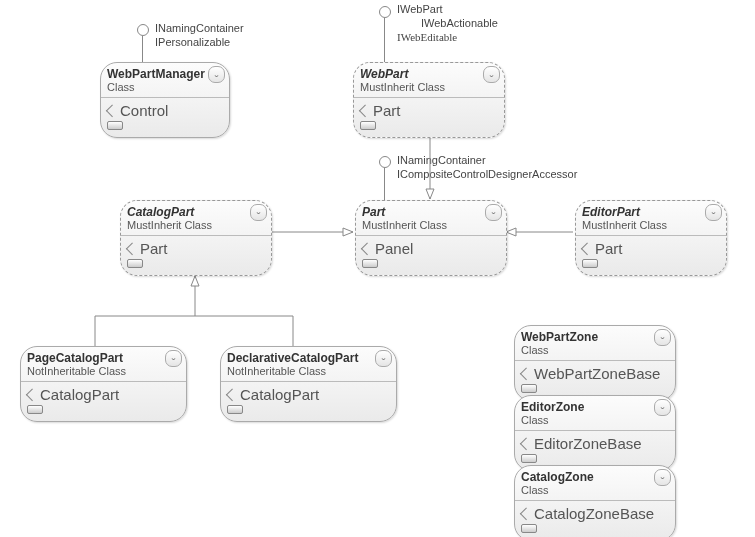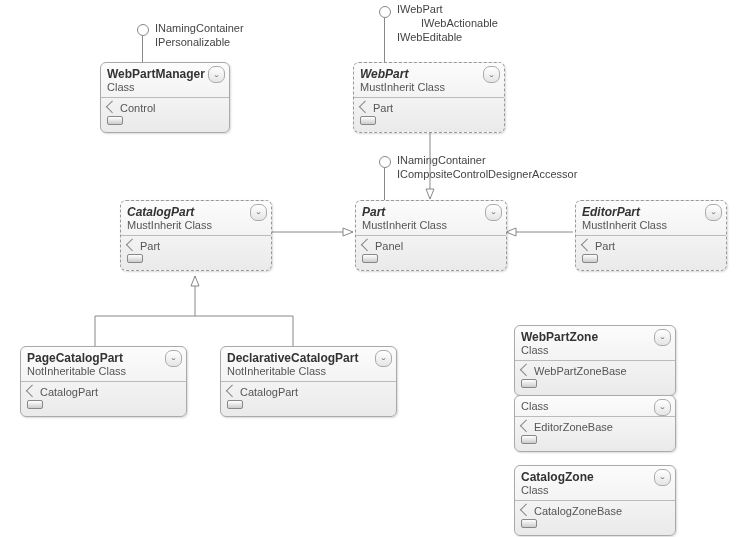"IWebEditable" div.iface { font-family: none -> Liberation Serif, serif }
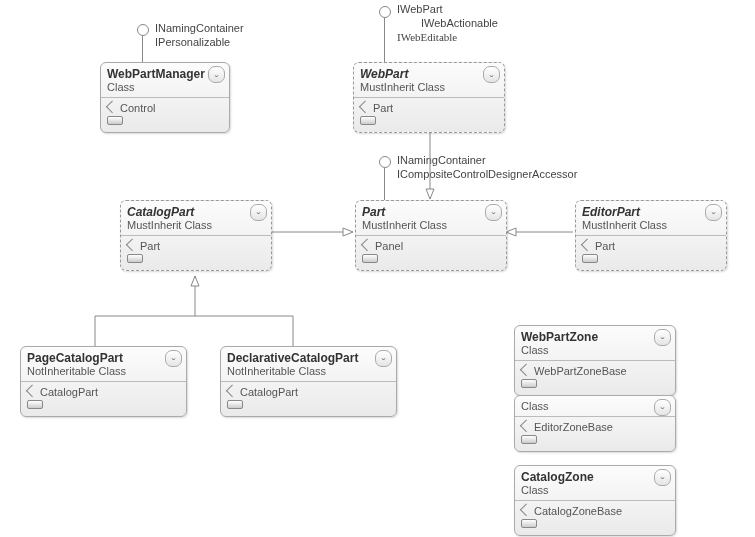"WebPartManager" .class-box { border-radius: 6px -> 17px }
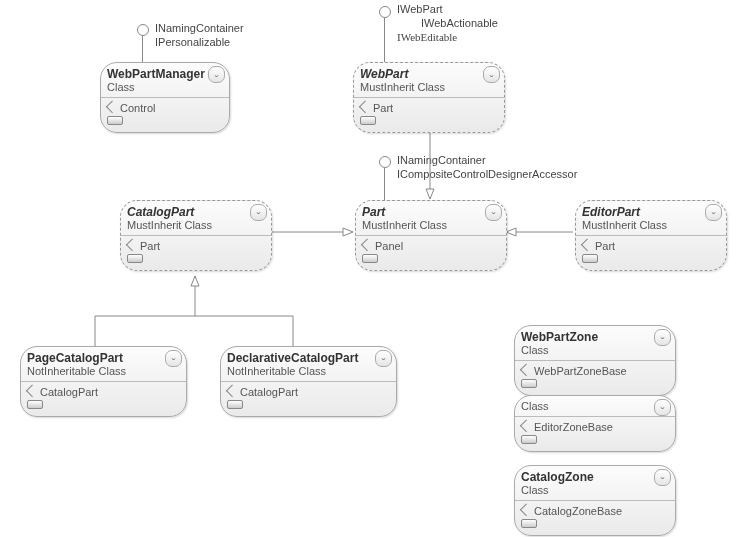"Control" .base { font-size: 11px -> 15px }
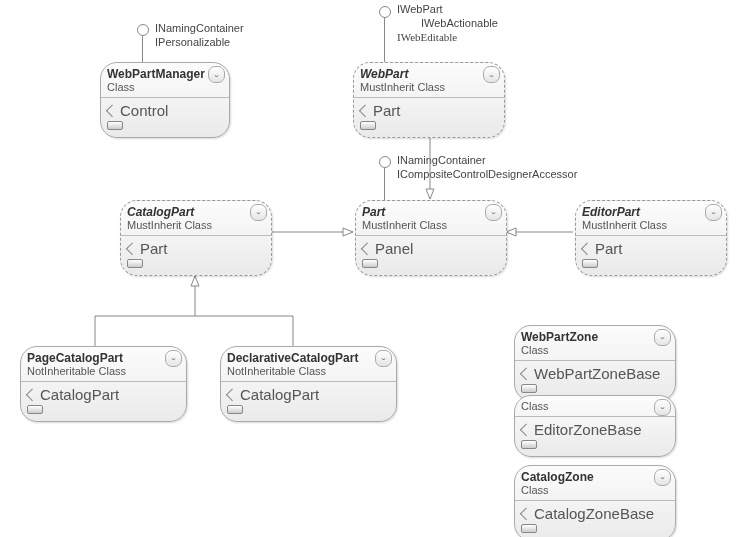"EditorZone" div.name { html: none -> <div>EditorZone</div> }
